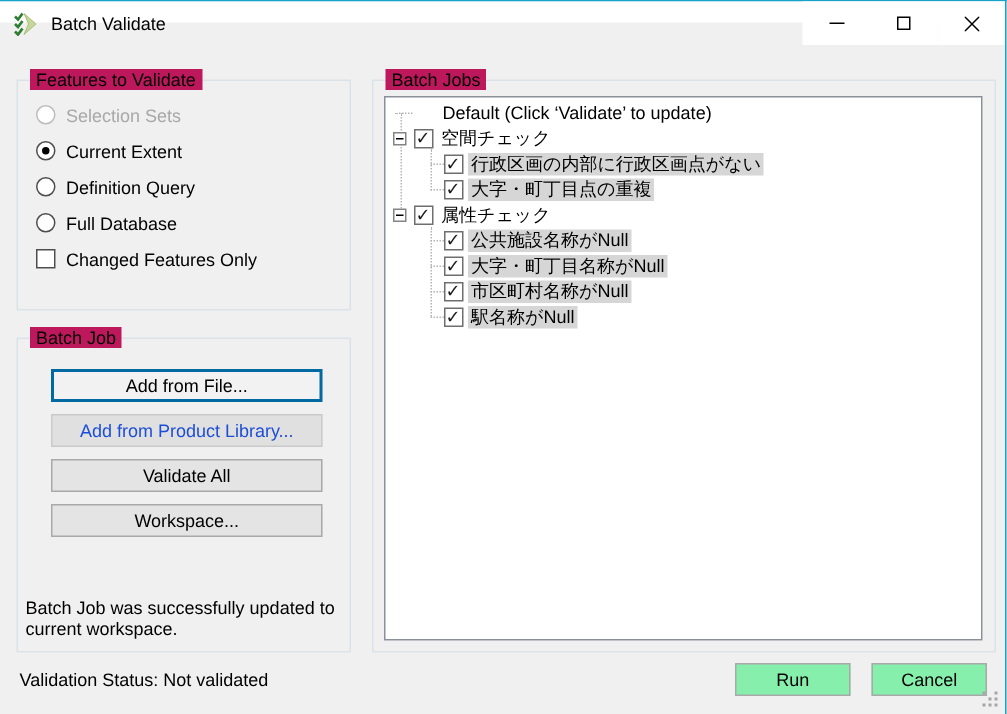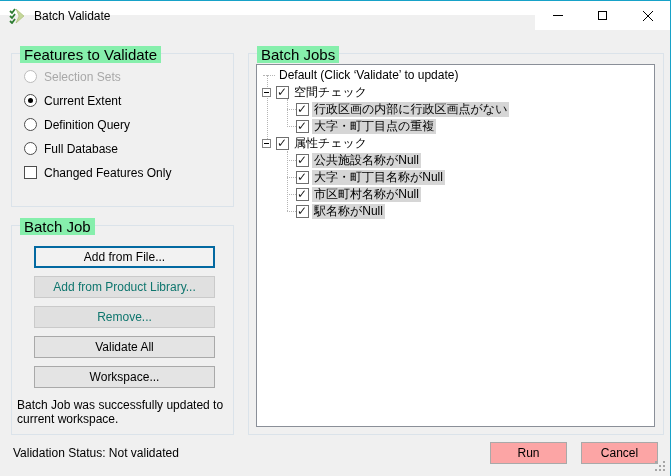"Features to Validate" .group-label { background: #86efac -> #be185d; font-size: 15px -> 12px }
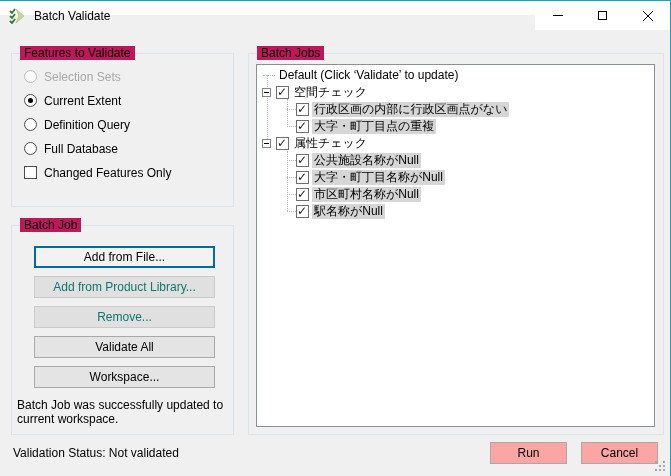"Default (Click ‘Validate’ to update)" .trow.rowdef { padding-left: 20px -> 36px }
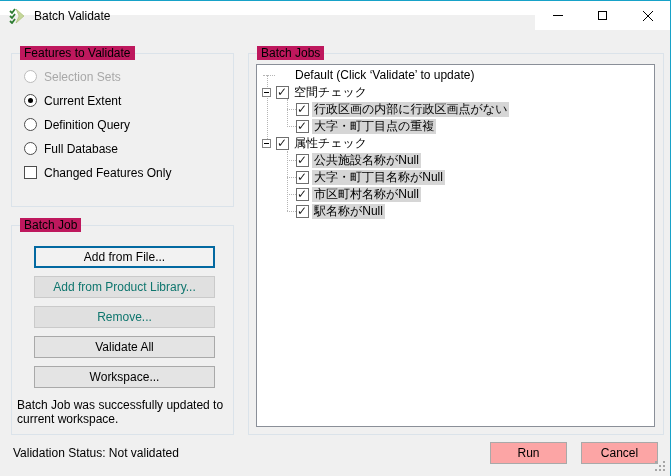"Add from Product Library..." .jbtn.dis { color: #0f766e -> #1d4ed8 }
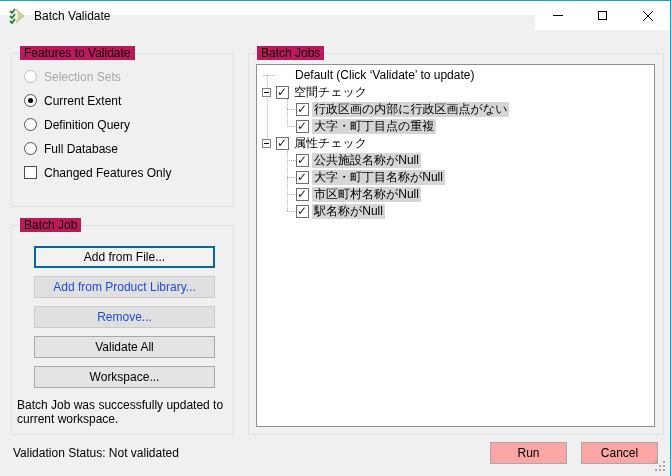"Remove..." button.jbtn { html: <button>Remove...</button> -> none }
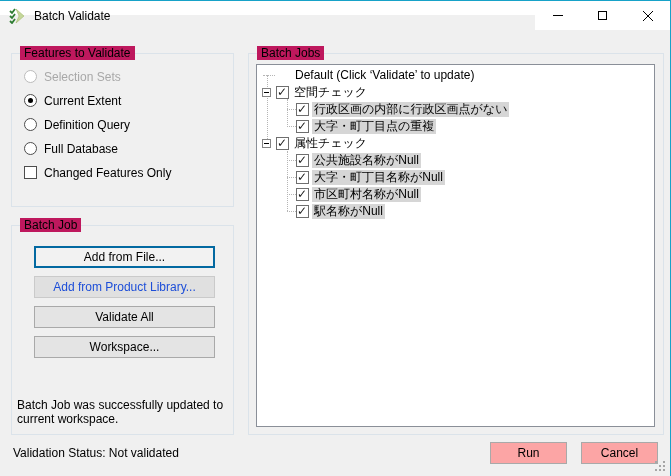"Run" .footer-btn { background: #fca5a5 -> #86efac }
